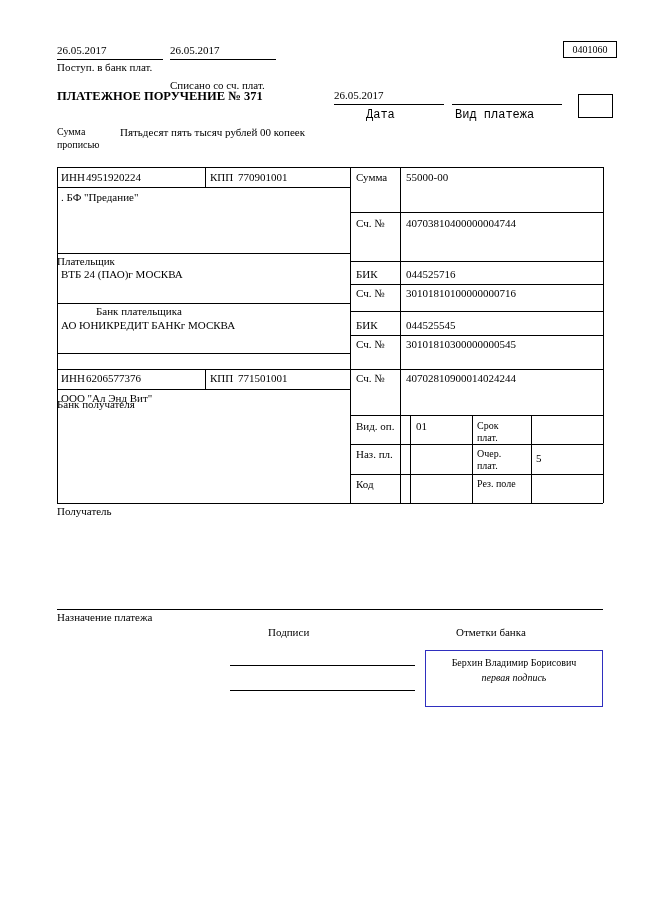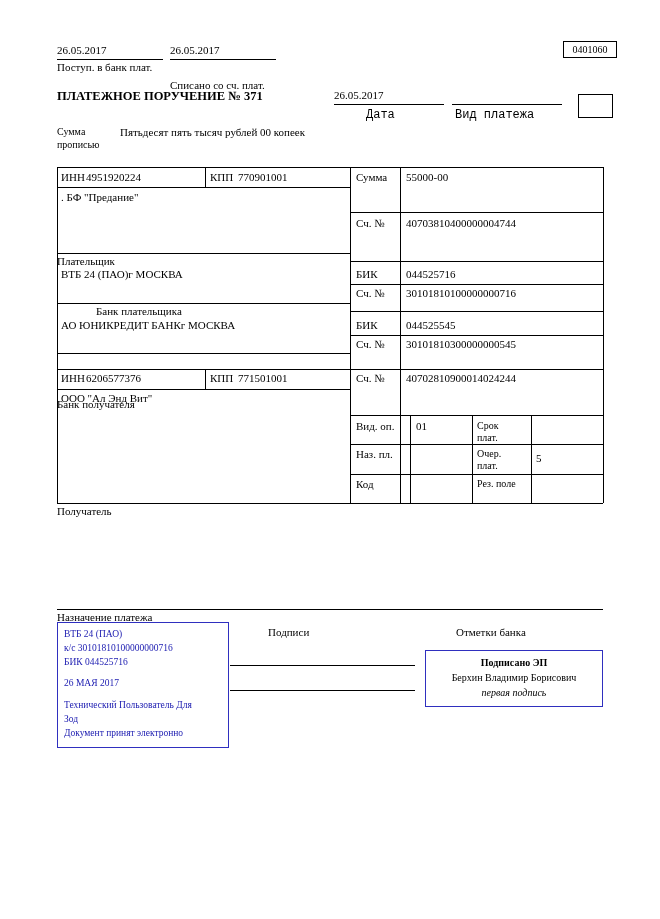"ВТБ 24 (ПАО)" div.abs { html: <div> <div>ВТБ 24 (ПАО)</div> <div>к/с 30101810100000000716</div> <div>БИК 044525716</div> <div></div> <div>26 МАЯ 2017</div> <div></div> <div>Технический Пользователь Для</div> <div>Зод</div> <div>Документ принят электронно</div> </div> -> none }
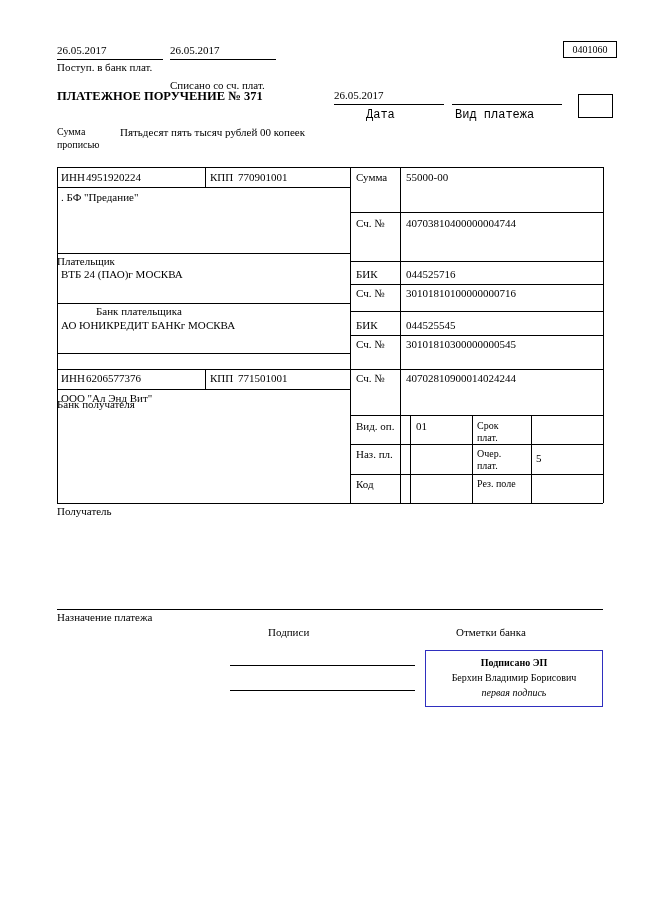"Подписано ЭП" div.b { html: <div>Подписано ЭП</div> -> none }
